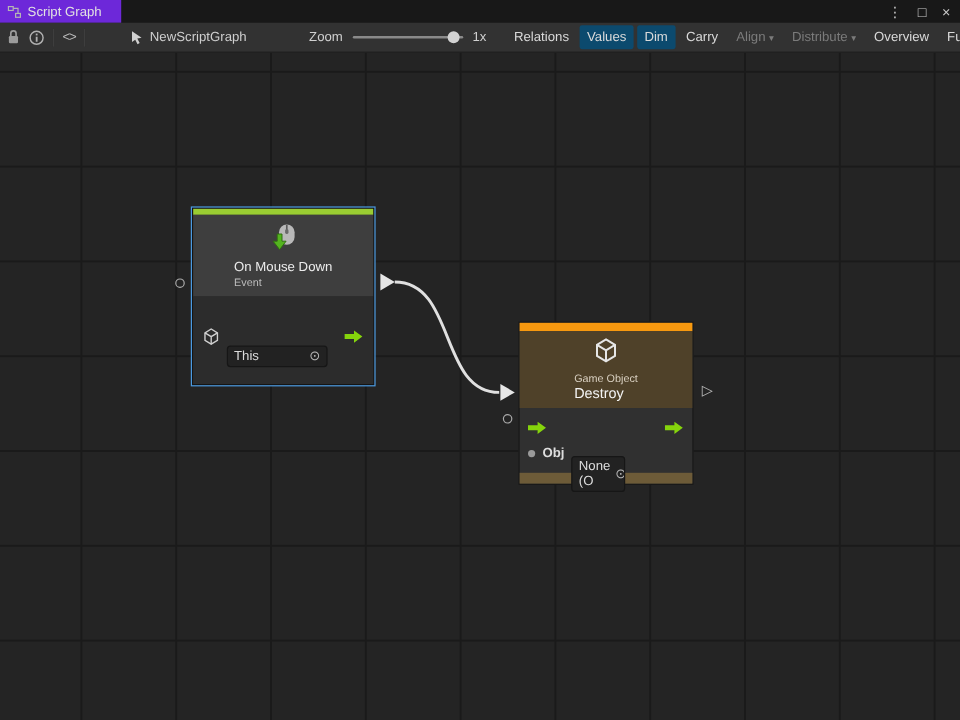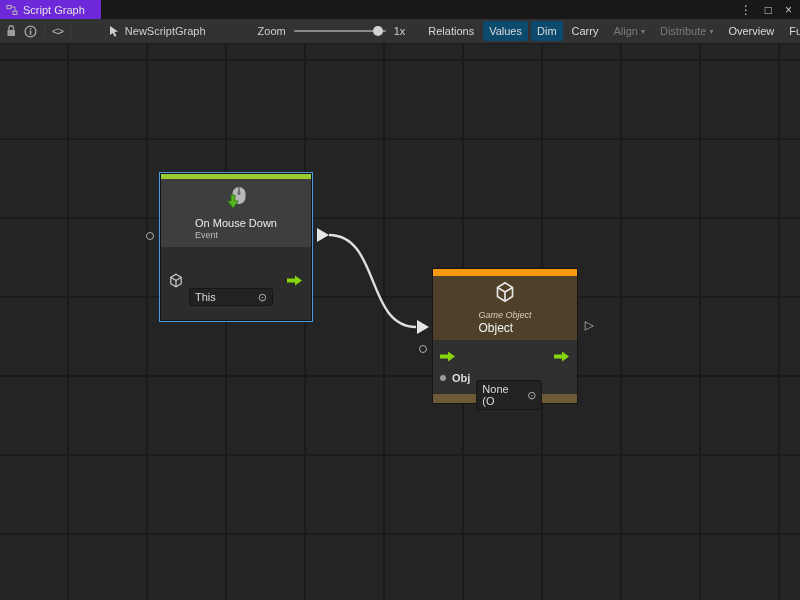"Game Object" .n-cat { font-style: italic -> none }
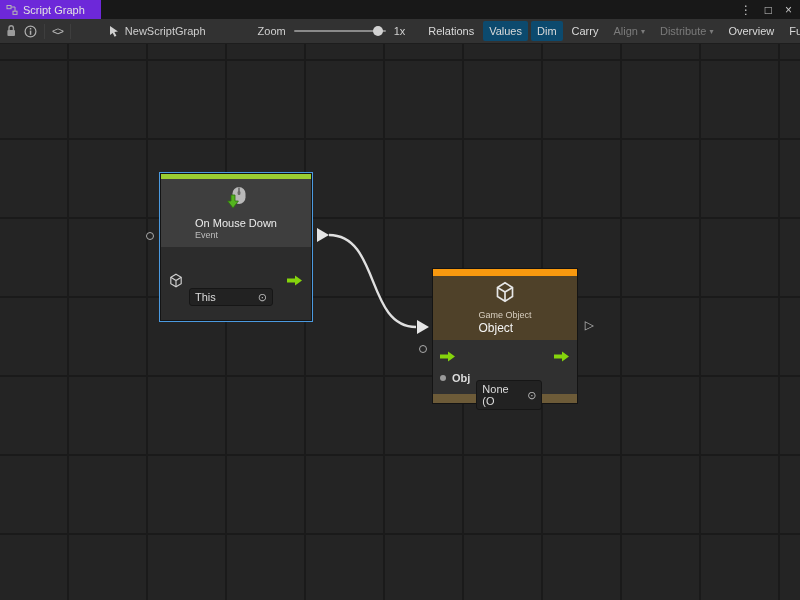"Object" div.n-title2 { text: Object -> Destroy }
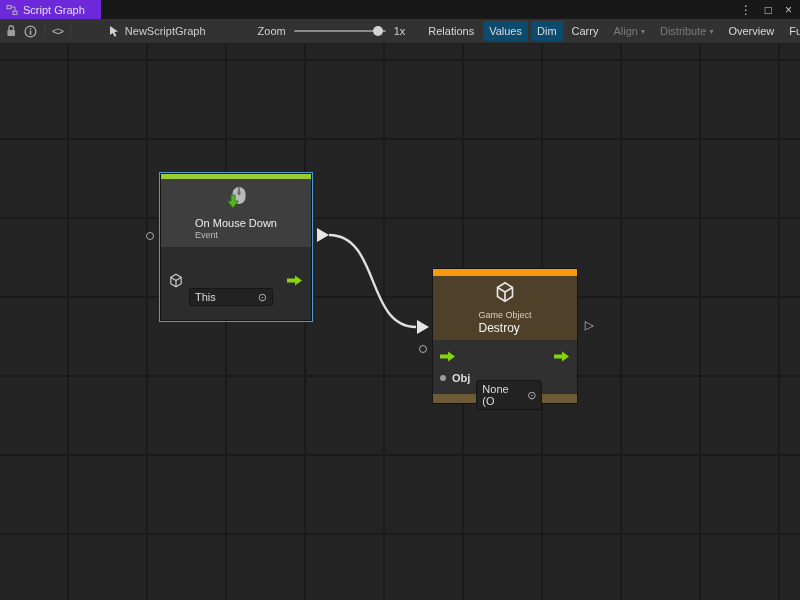"None (O" .field.obj { width: 66px -> 45px }
